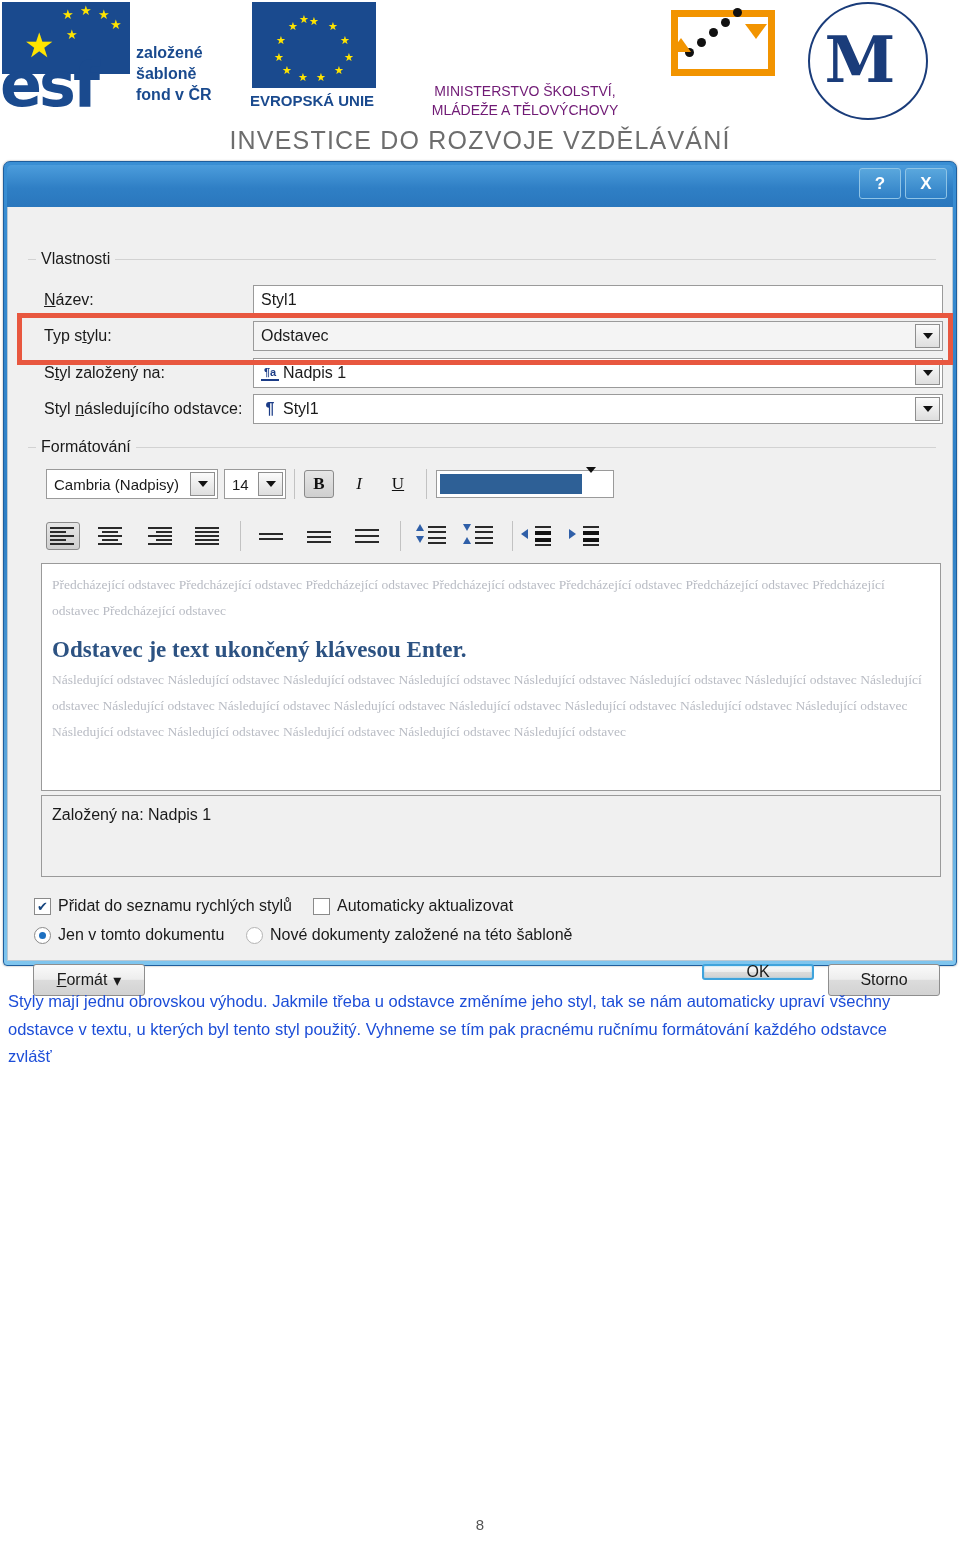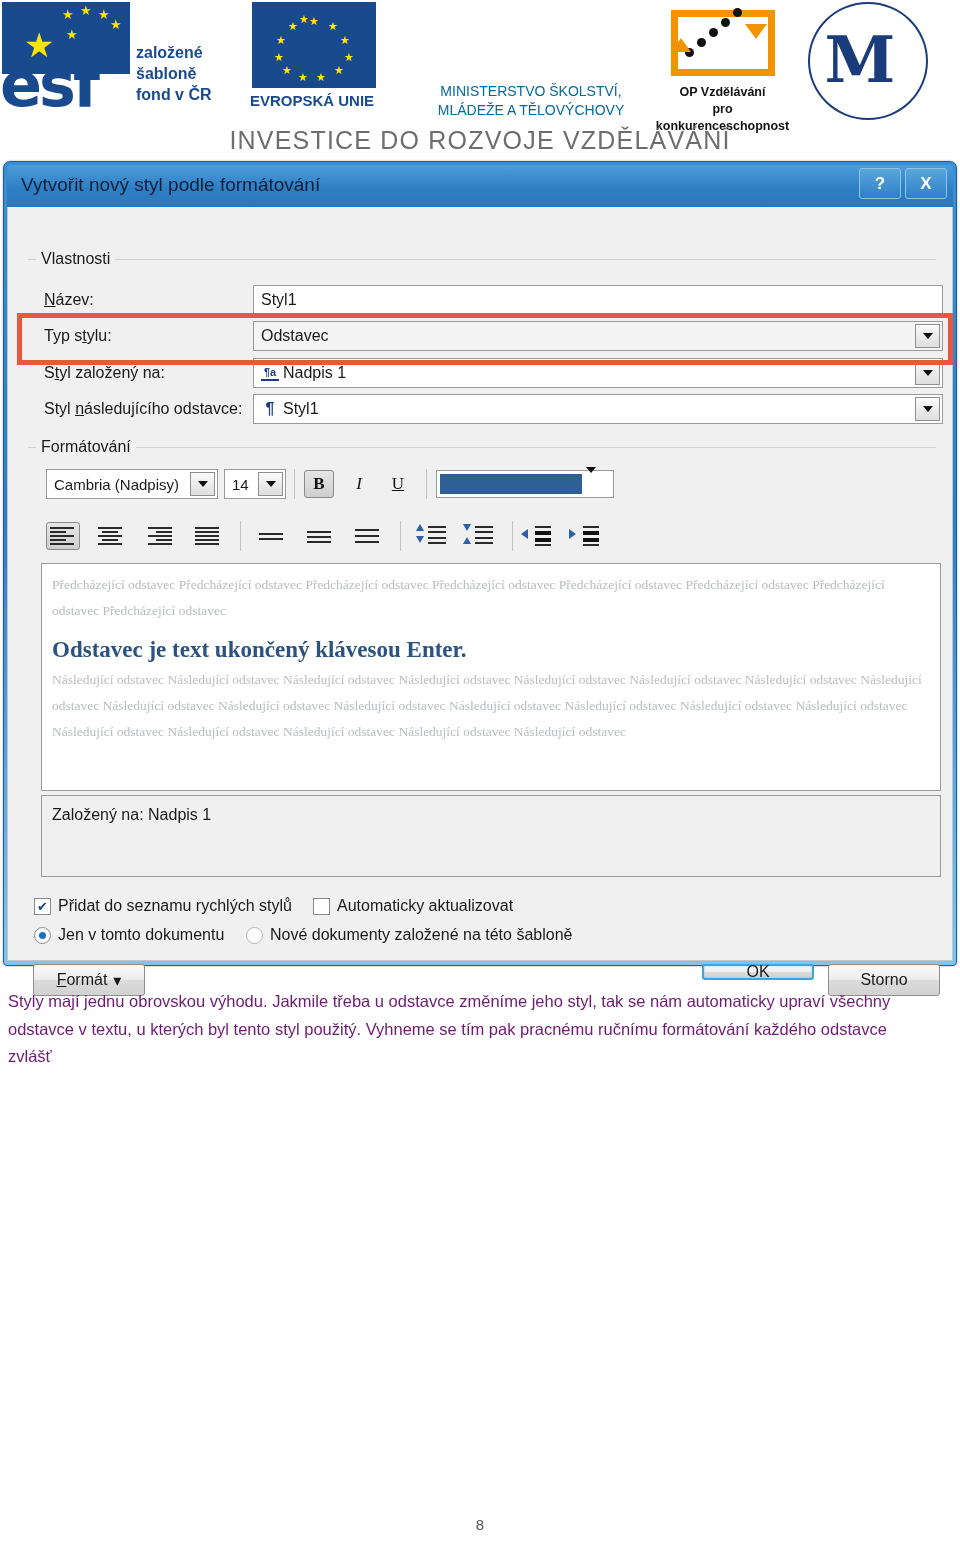"MINISTERSTVO ŠKOLSTVÍ," .msmt-text { color: #0369a1 -> #701a75; left: 16px -> 10px }
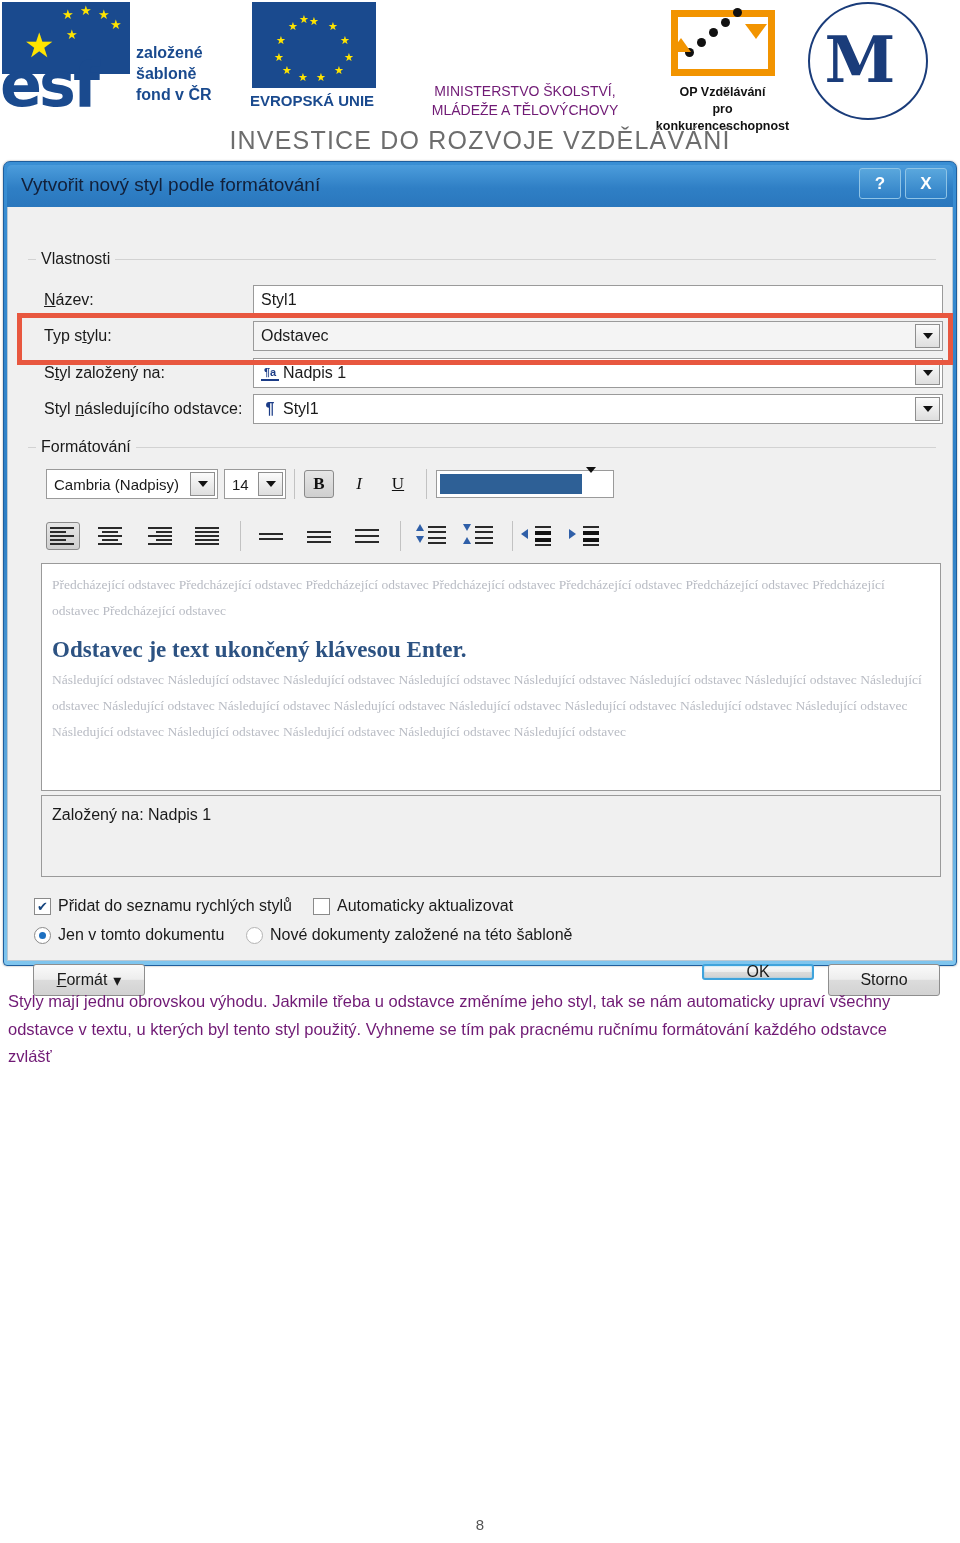"OP Vzdělávání" div.op-text { html: <div> <div>OP Vzdělávání</div> <div>pro konkurenceschopnost</div> </div> -> none }
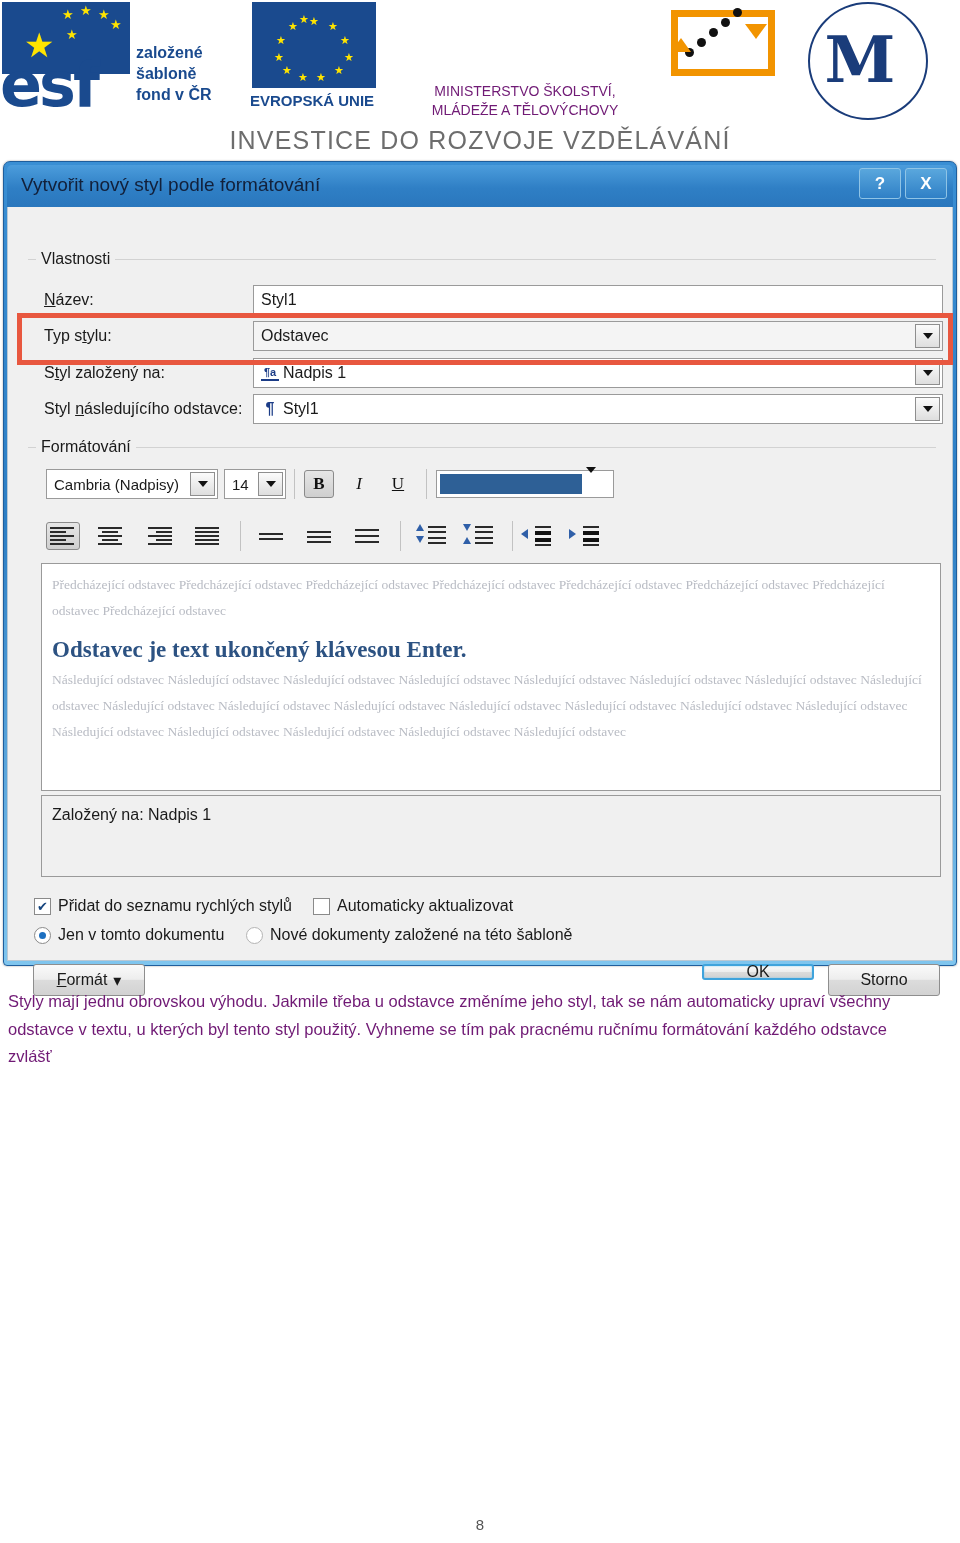"Vytvořit nový styl podle formátování" div.title-text { html: <div>Vytvořit nový styl podle formátování</div> -> none }
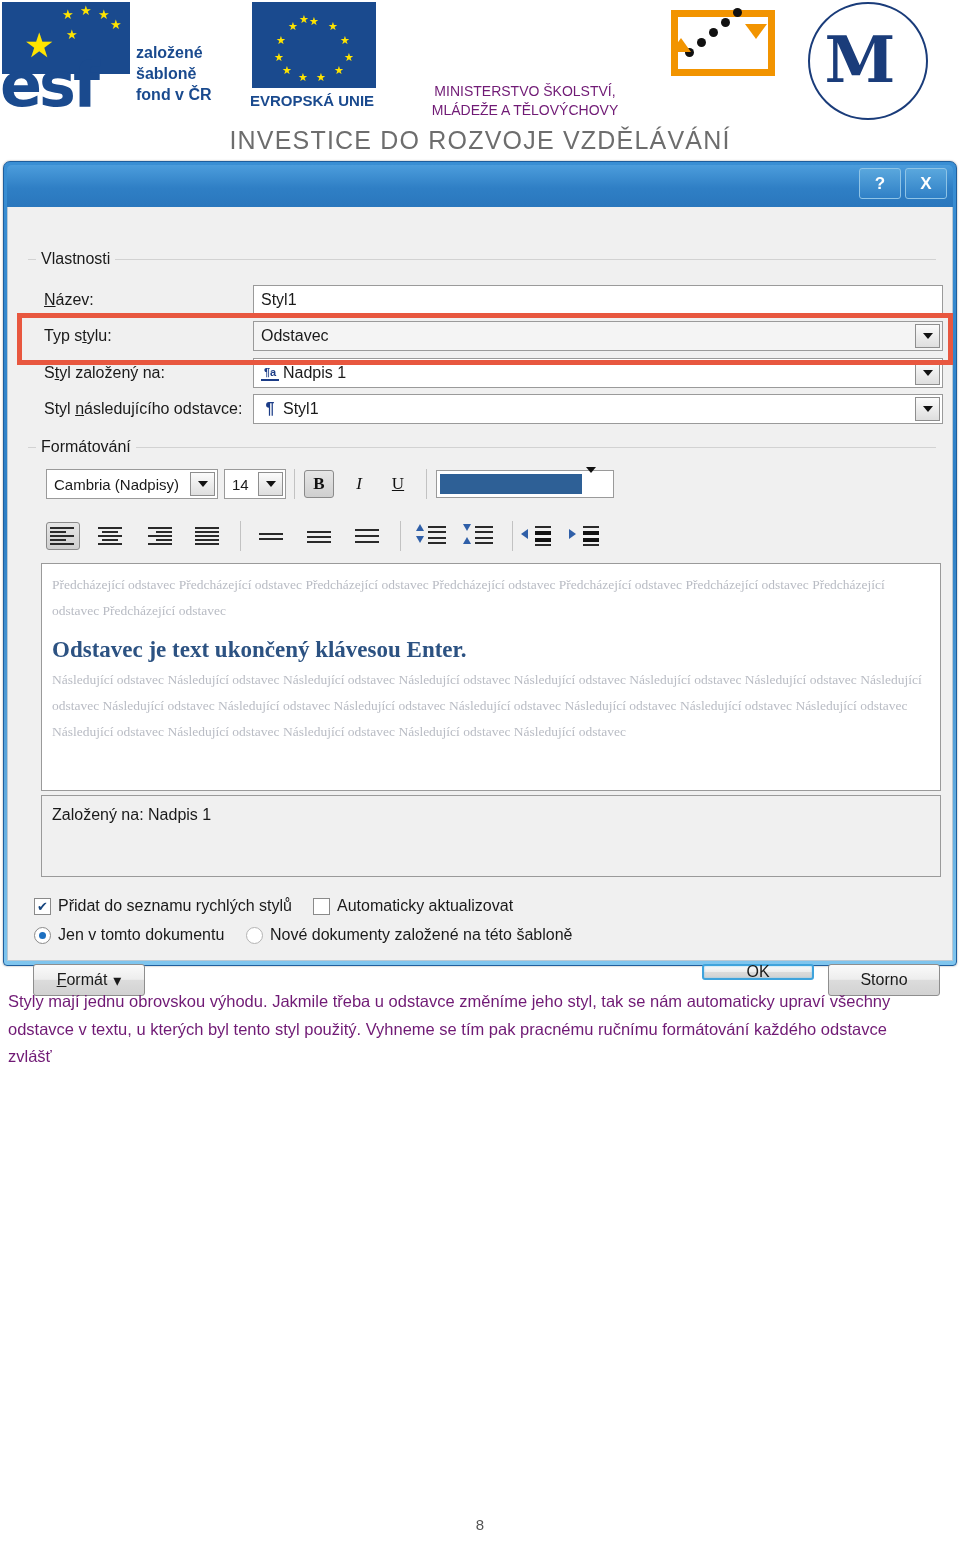"Styly mají jednu obrovskou výhodu." .body-text { color: #701a75 -> #1d4ed8 }
